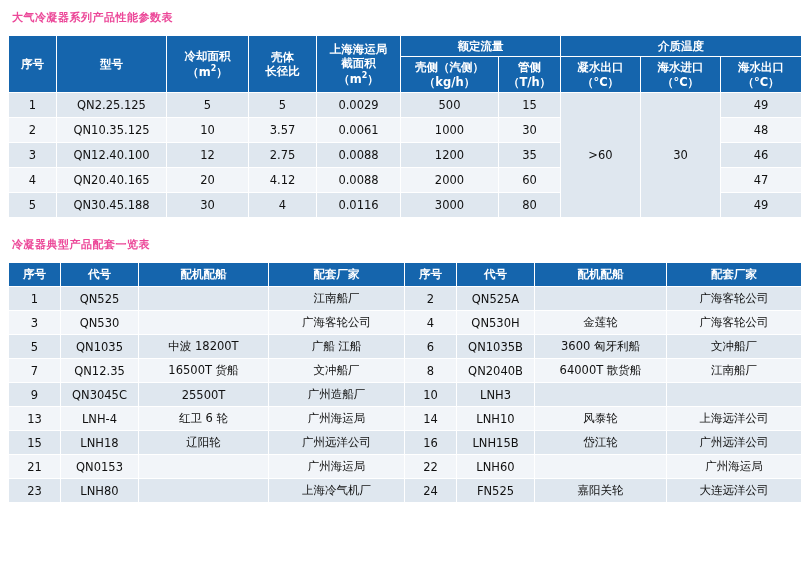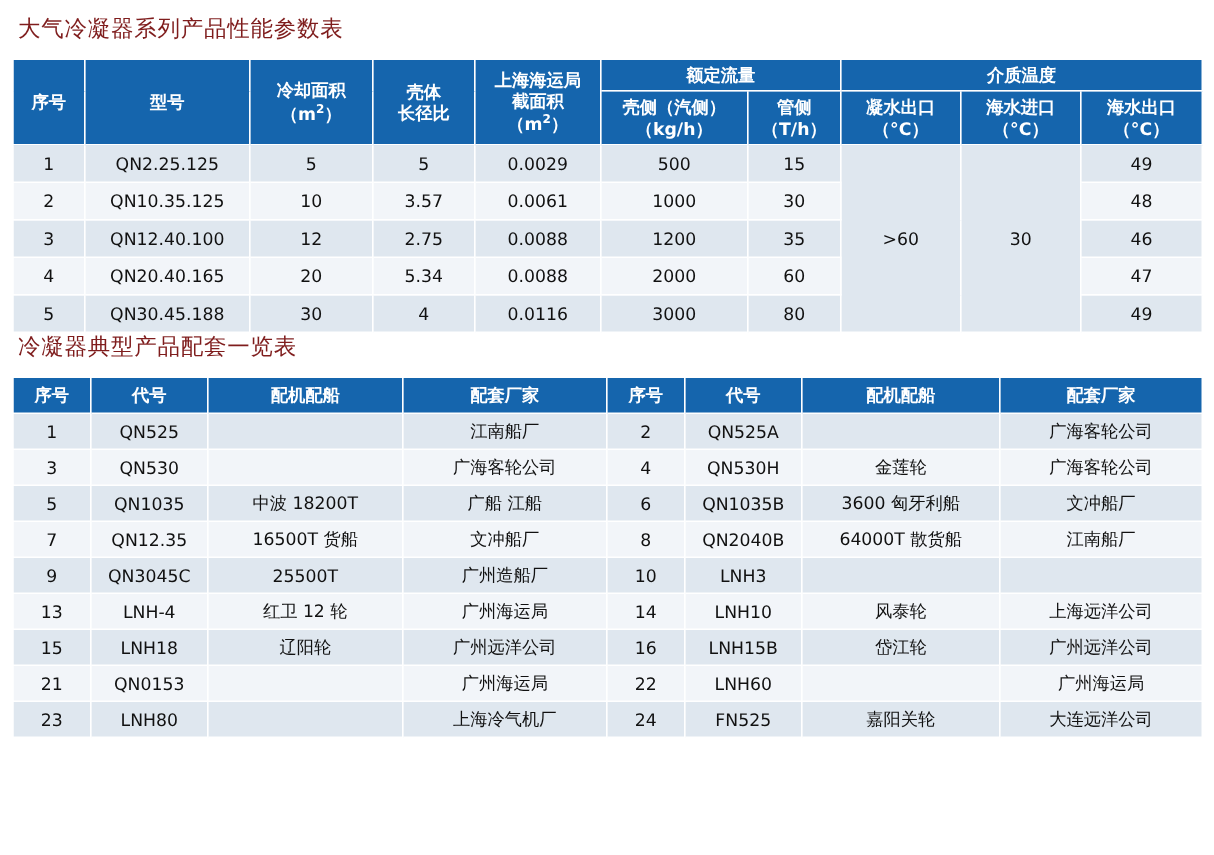"大气冷凝器系列产品性能参数表" .section-title { color: #7f1d1d -> #ec4899; font-size: 15px -> 11px; font-weight: normal -> bold }
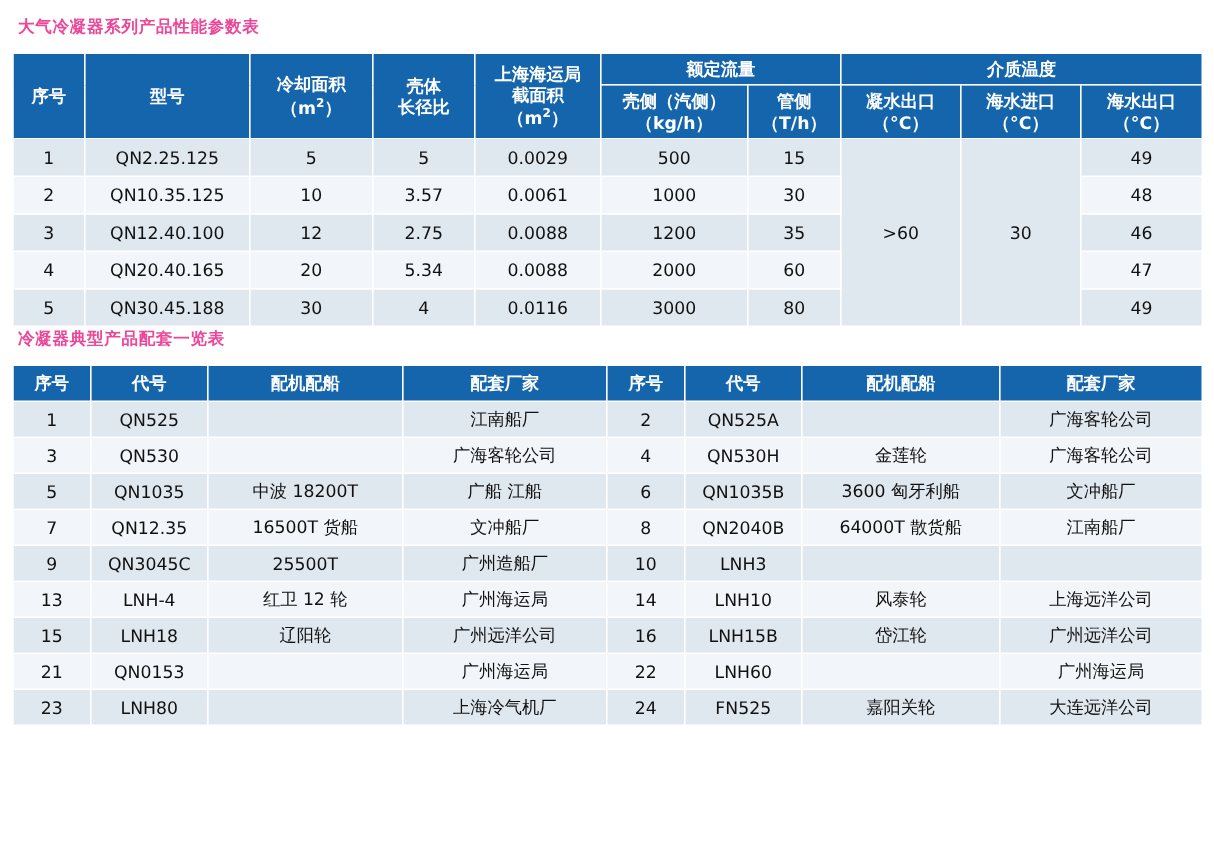"5.34" td { text: 5.34 -> 4.12 }
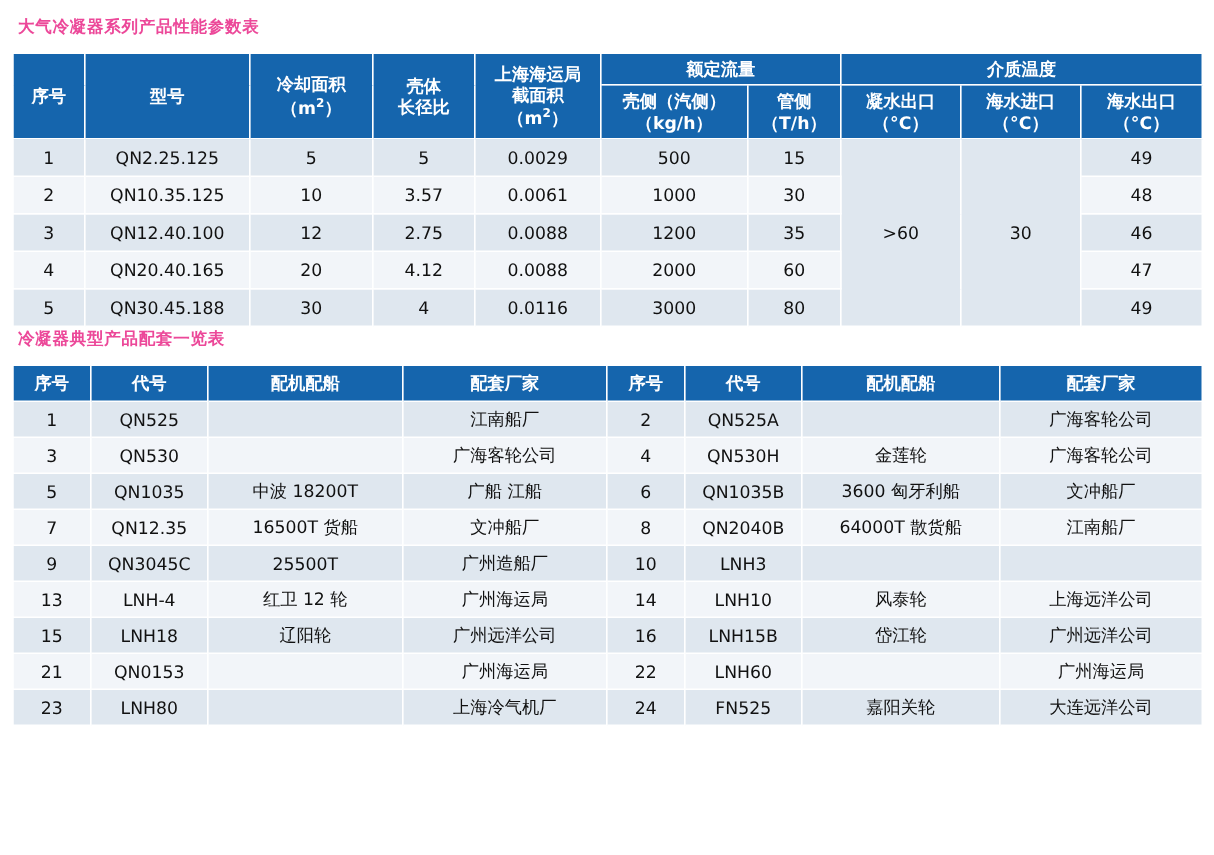"冷凝器典型产品配套一览表" .section-title.second { margin-top: 0 -> 19px }
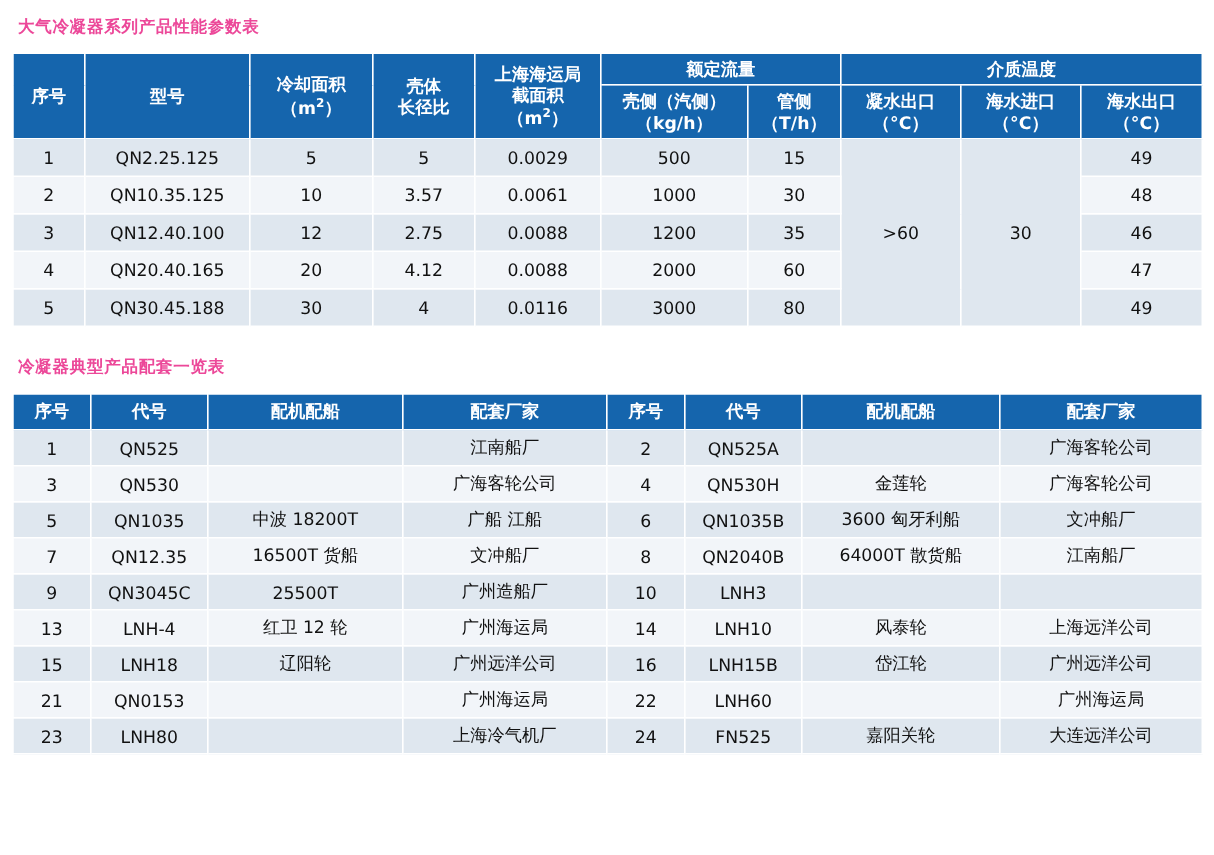"红卫 12 轮" td { text: 12 -> 6 }
